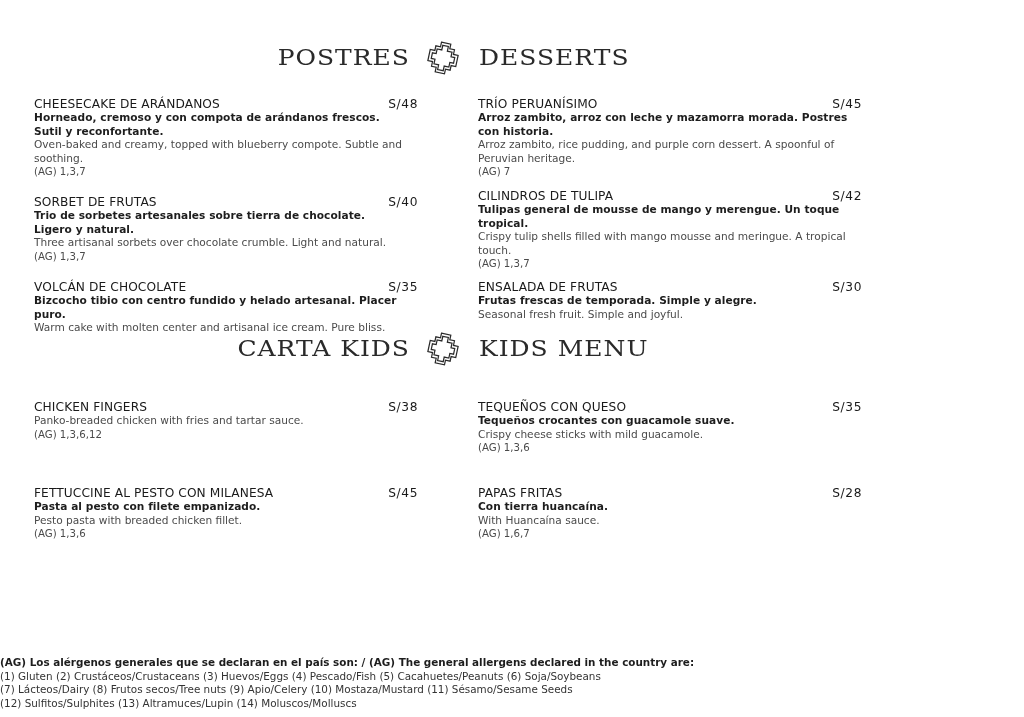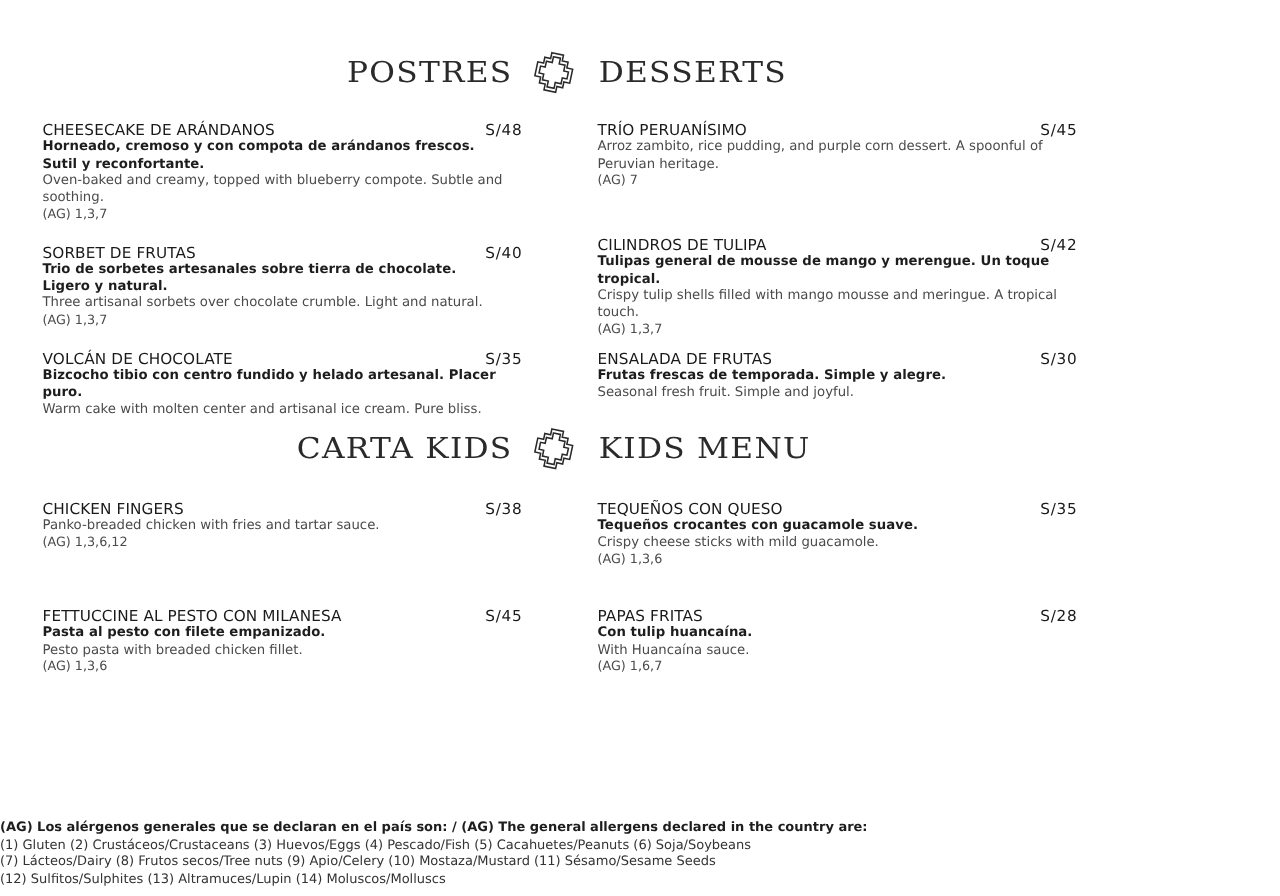"Arroz zambito, arroz con leche" div.es { html: none -> <div>Arroz zambito, arroz con leche y mazamorra morada. Postres con historia.</div> }
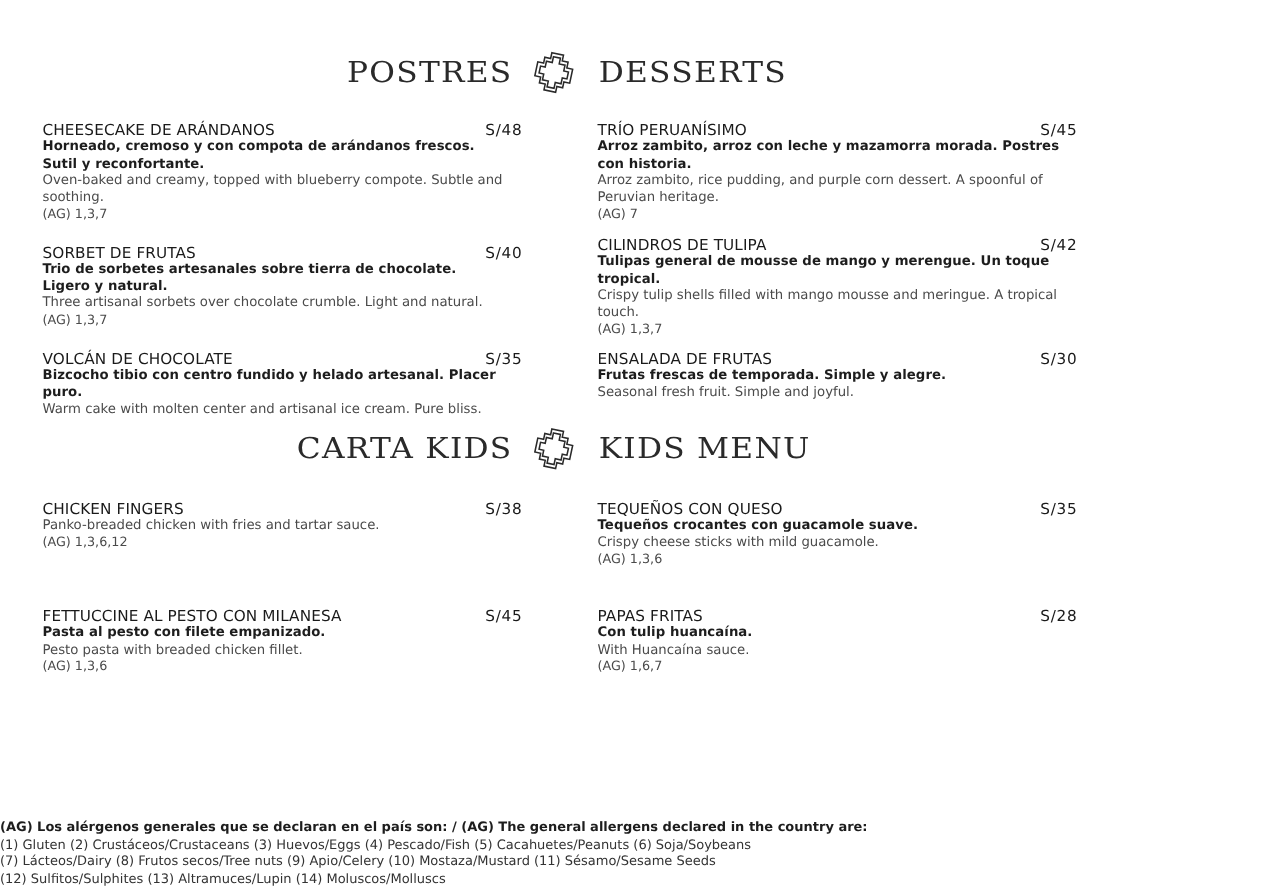"CARTA KIDS" div.section-title { top: 339px -> 329px }
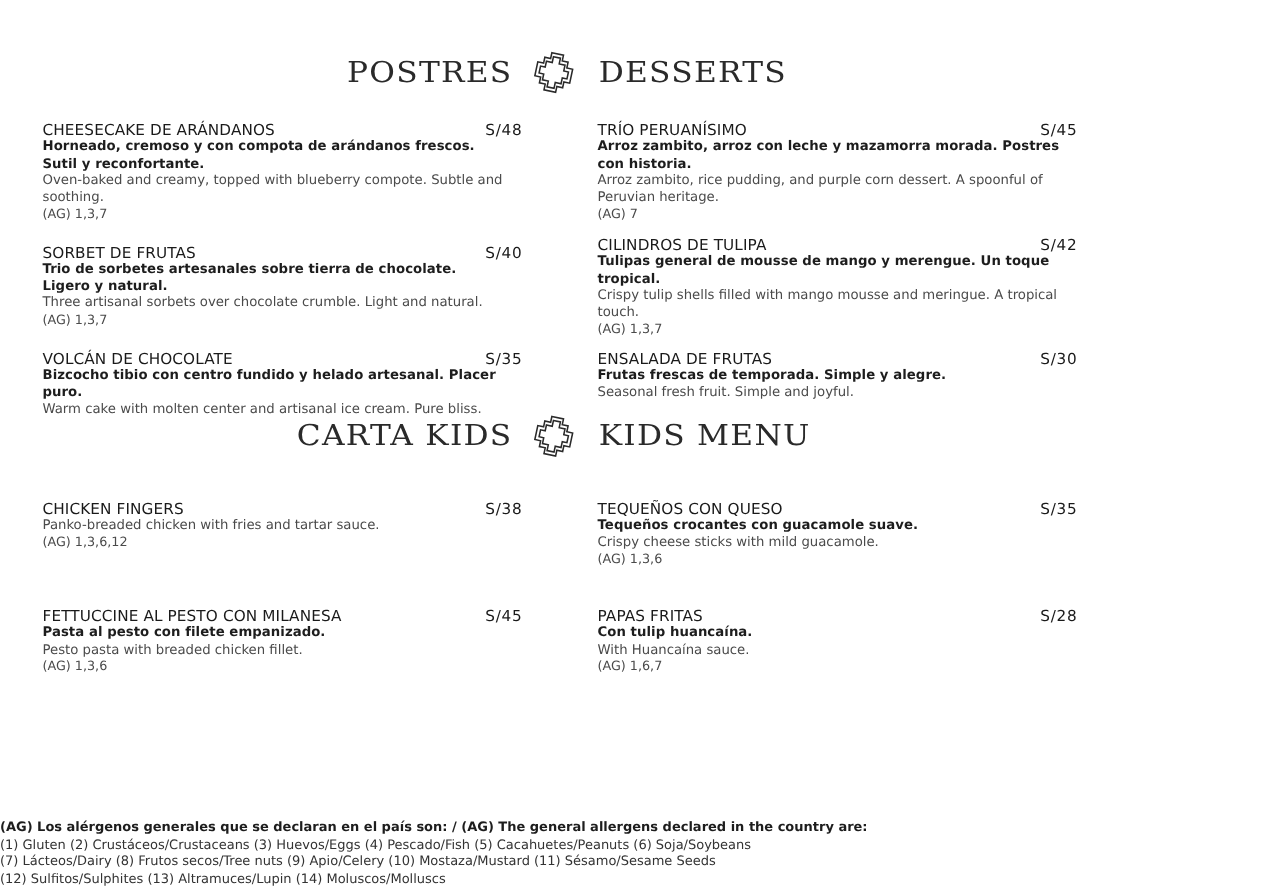"Con tulip huancaína." div.es { text: tulip -> tierra }
